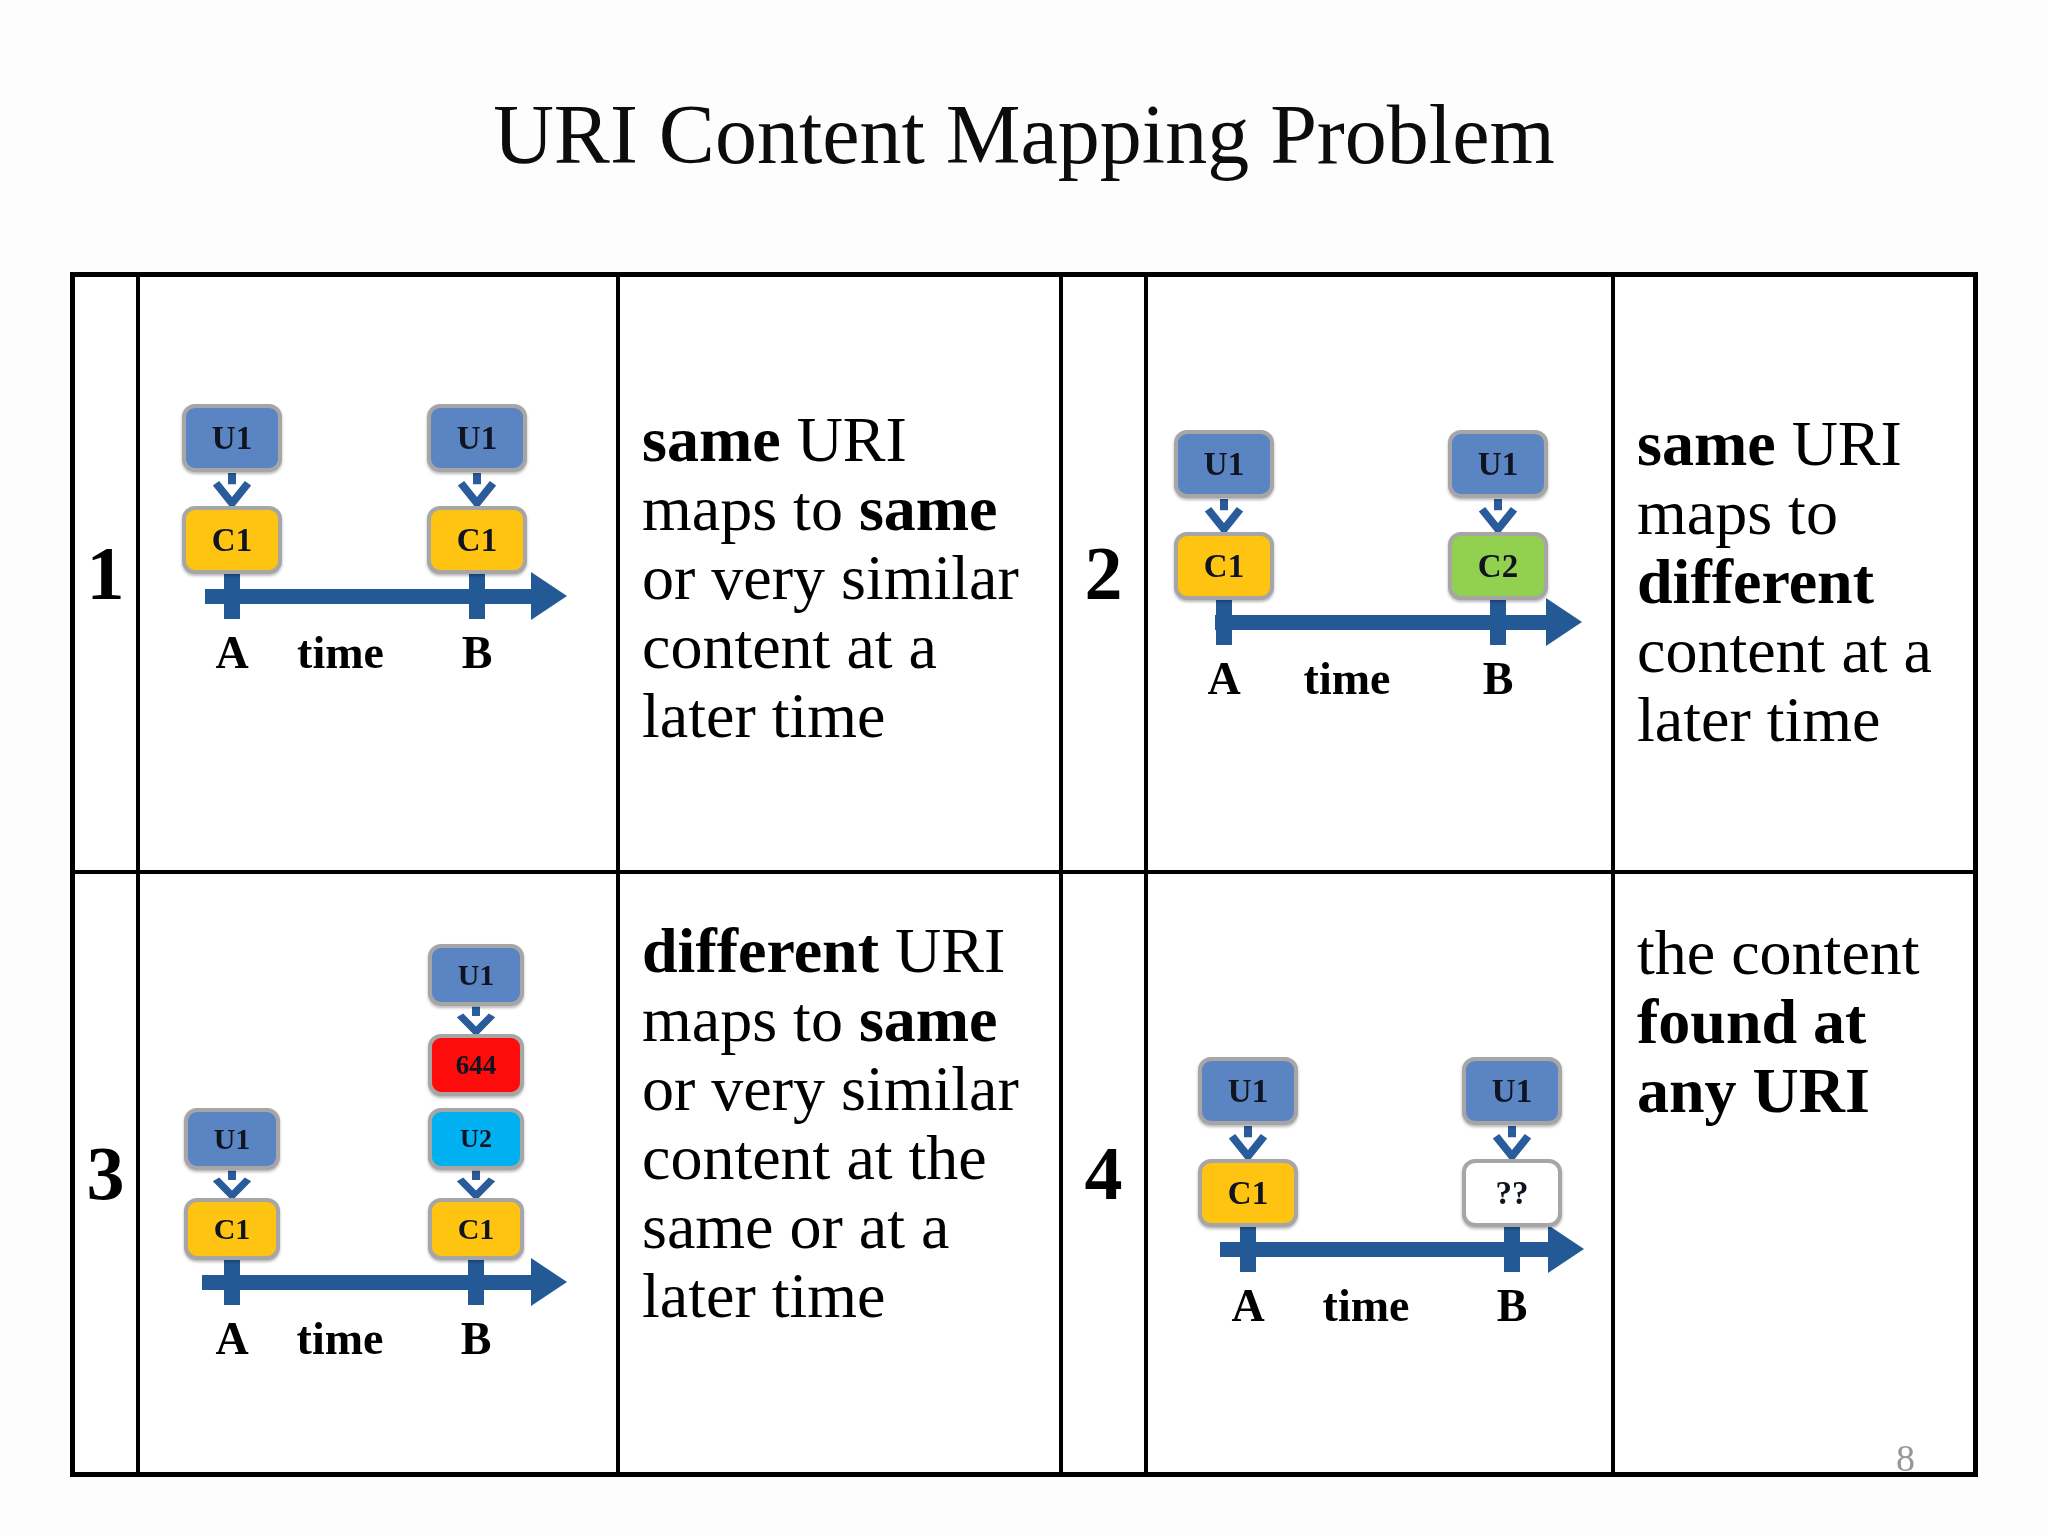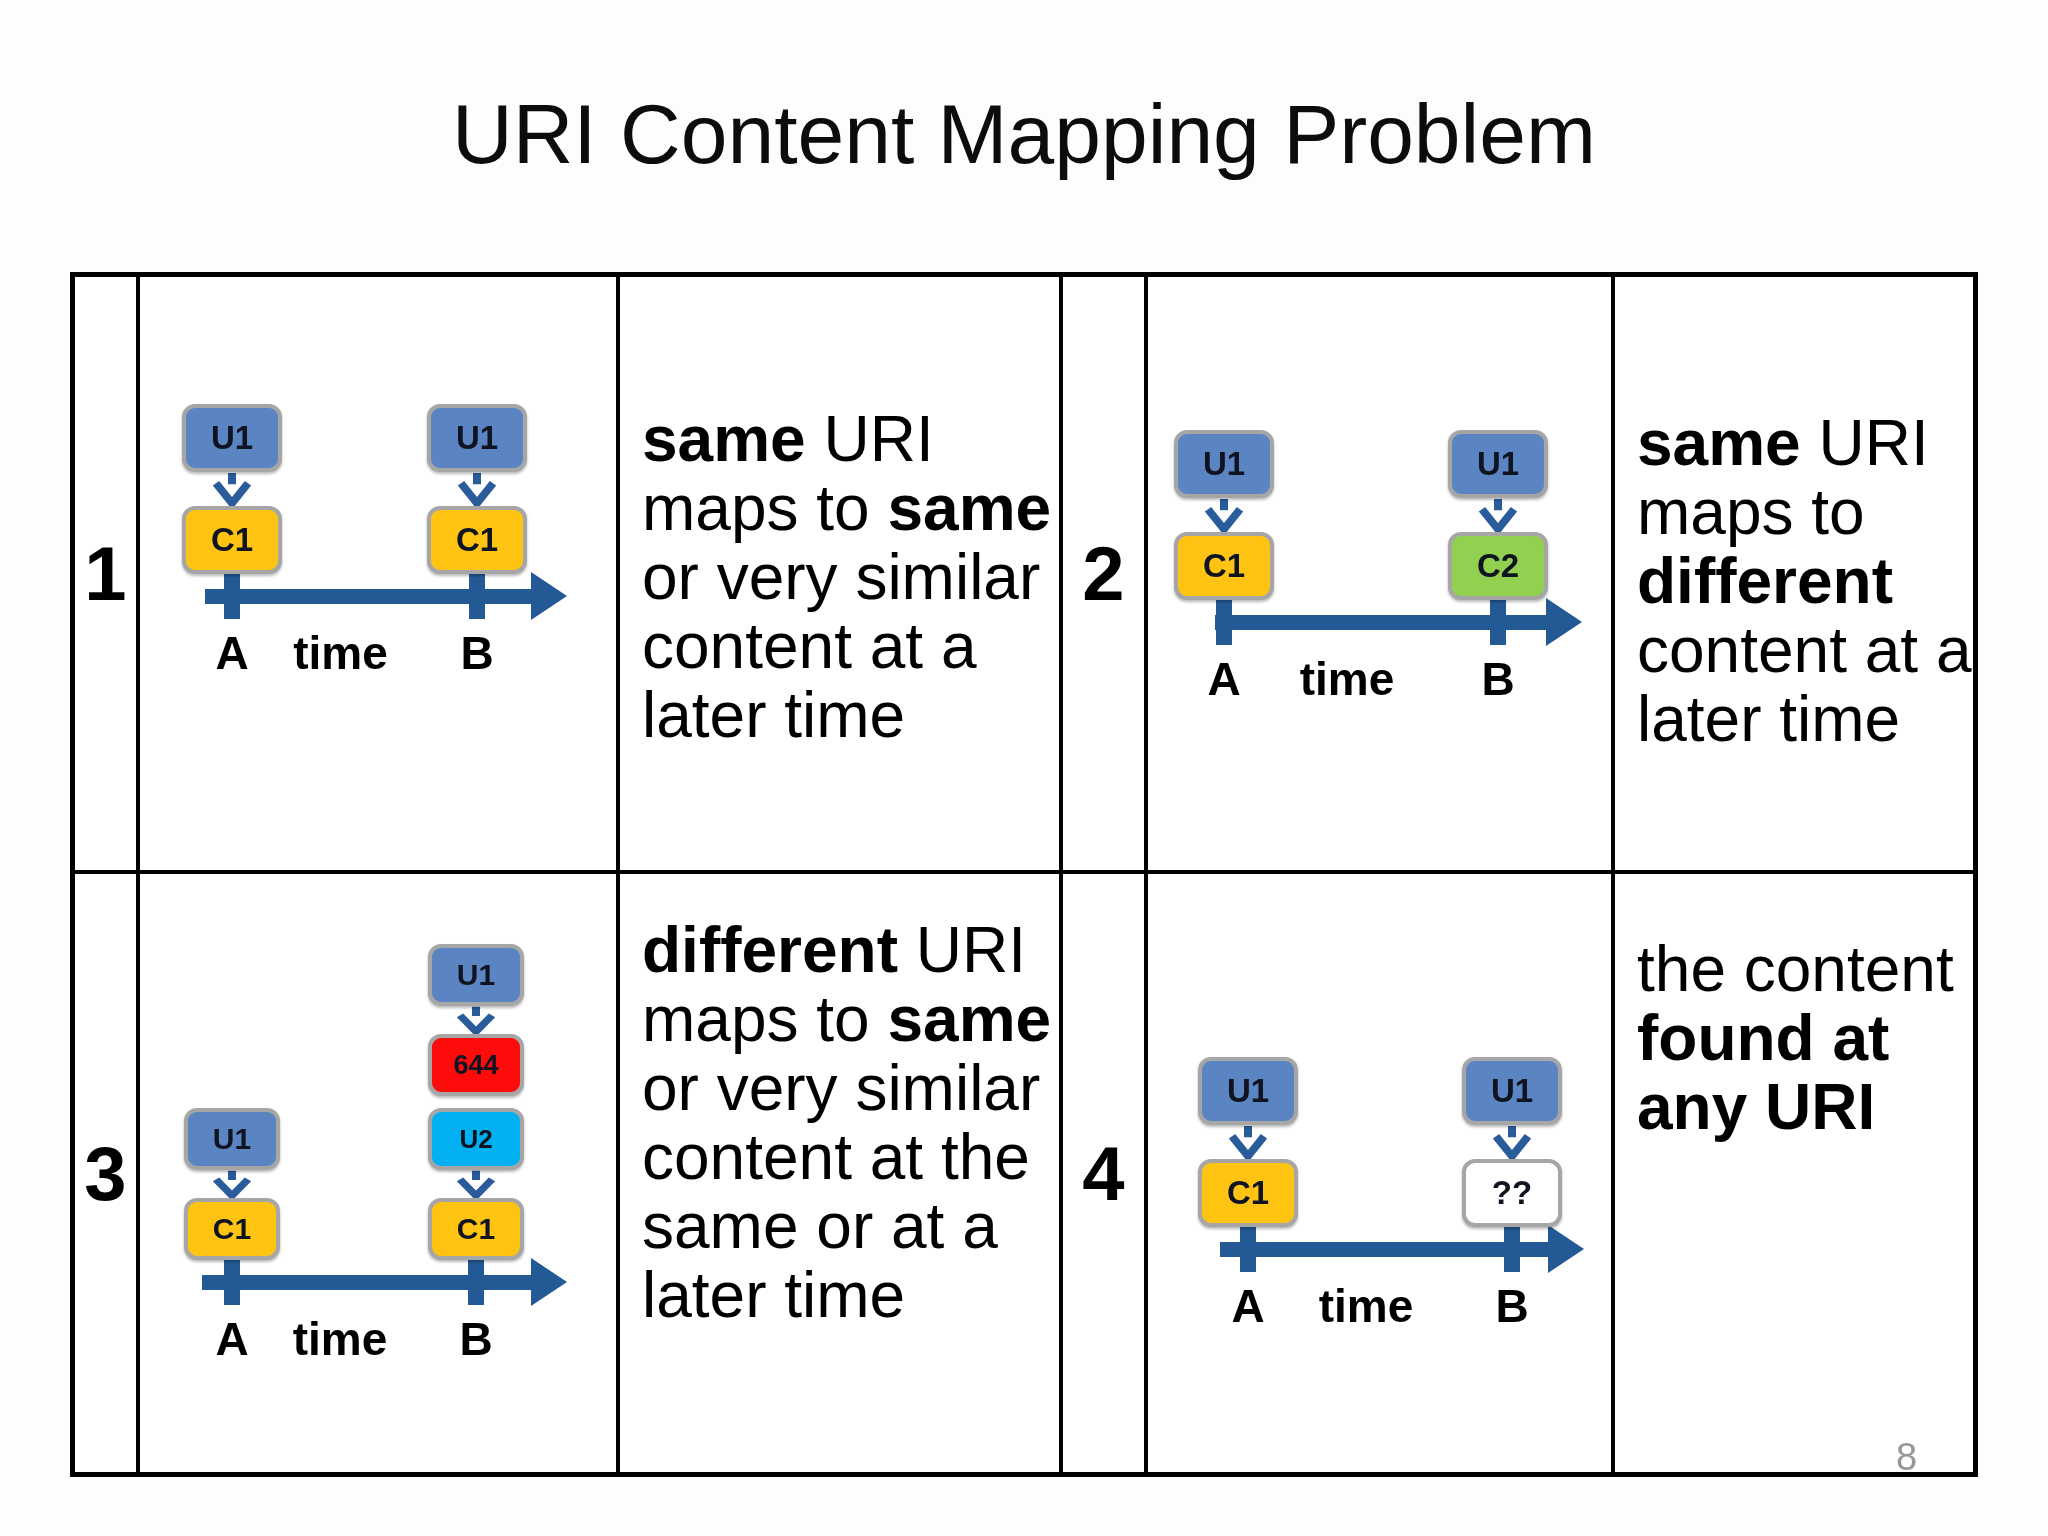"URI Content Mapping Problem" .slide { font-family: Liberation Sans, sans-serif -> Liberation Serif, serif }
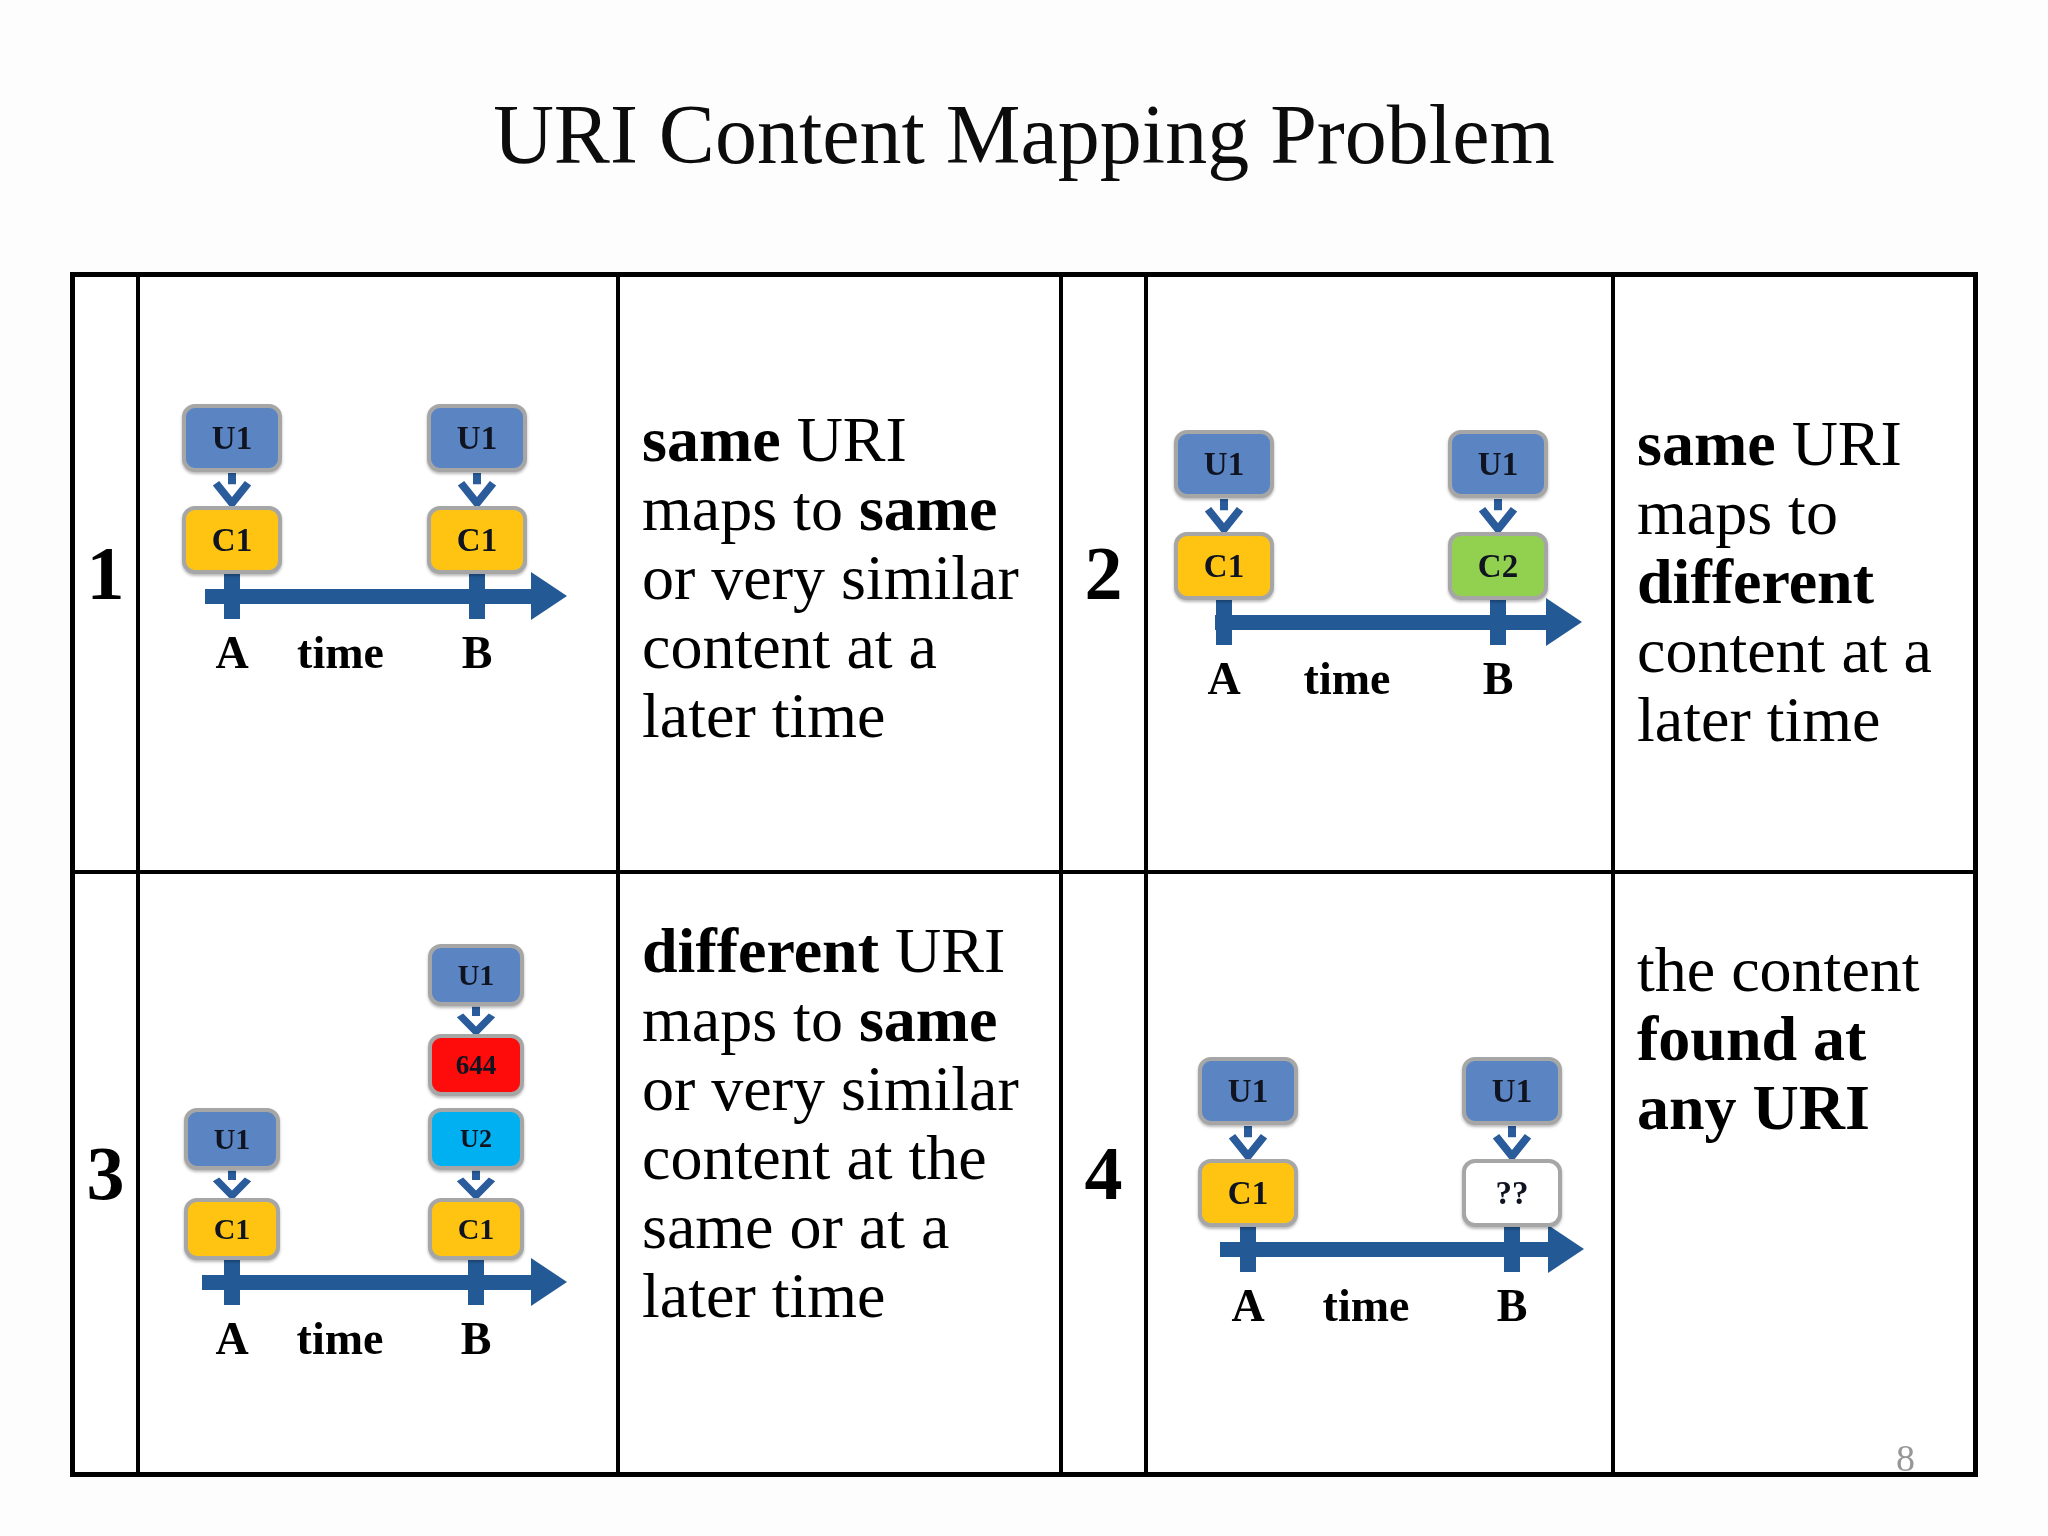"the content" div.cell { padding-top: 61px -> 44px }
